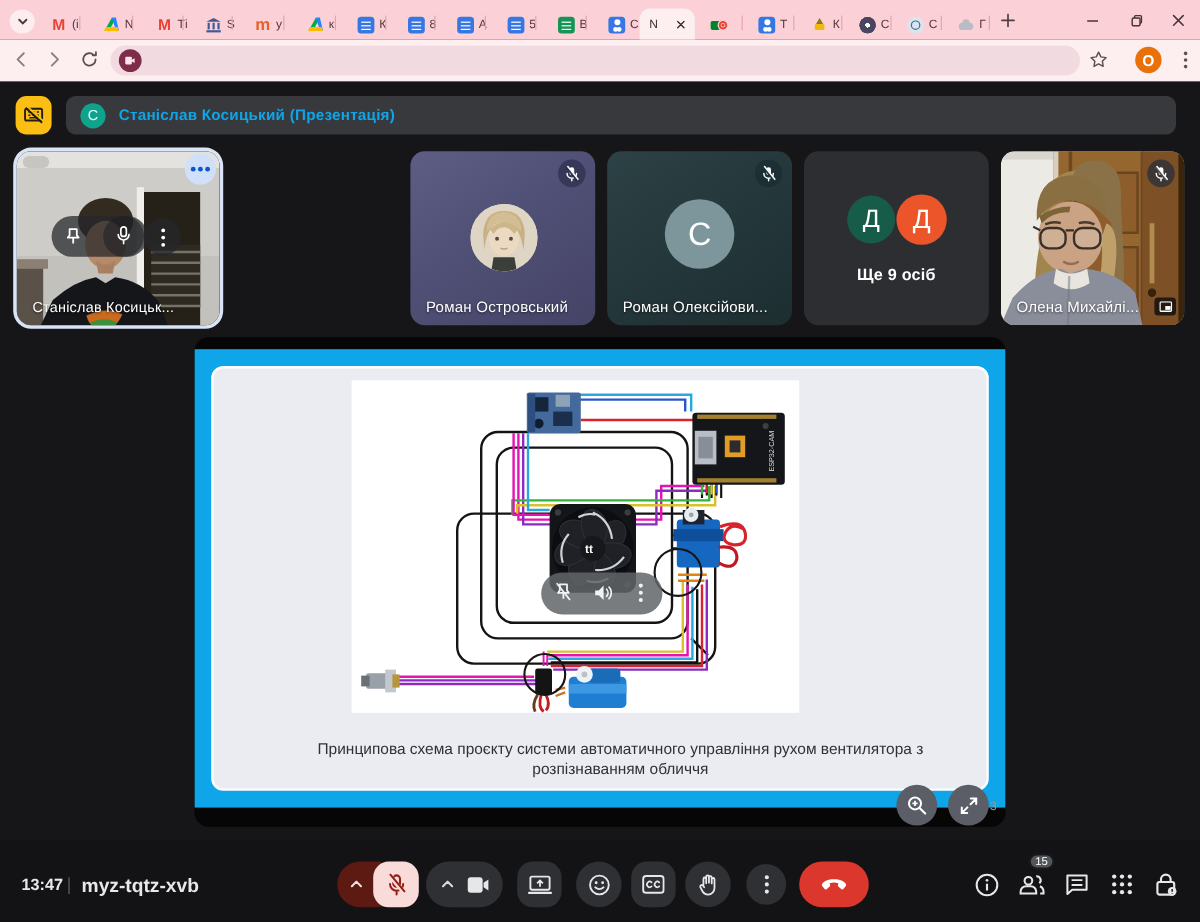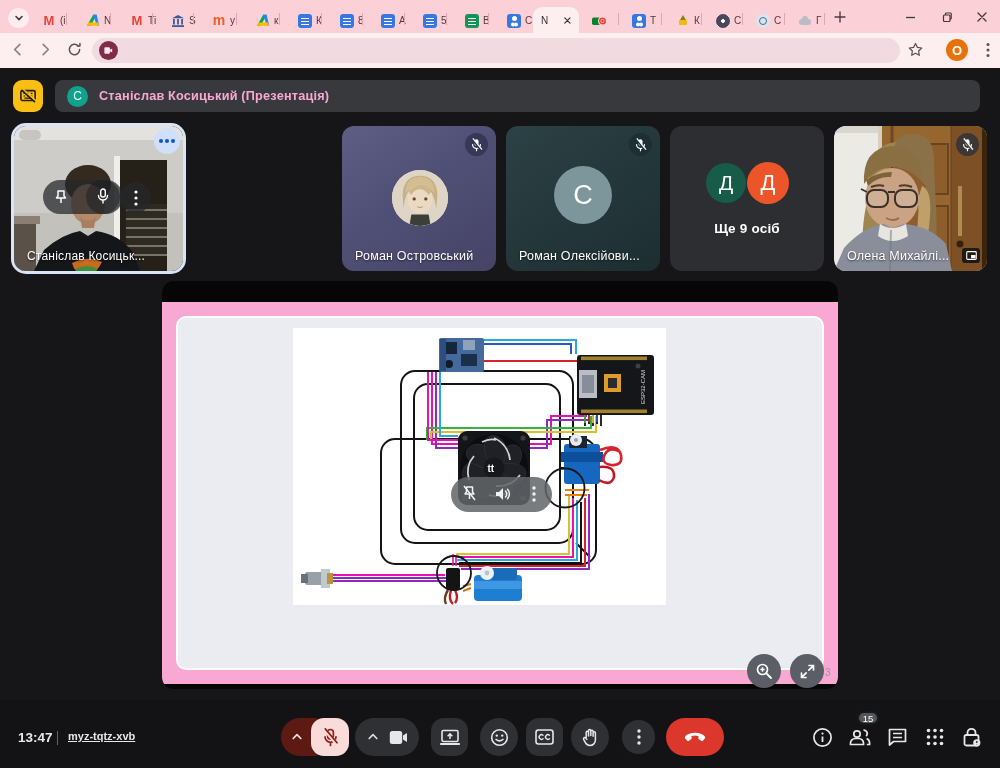"Станіслав Косицький (Презентація)" div { color: #f9a8d4 -> #0ea5e9 }
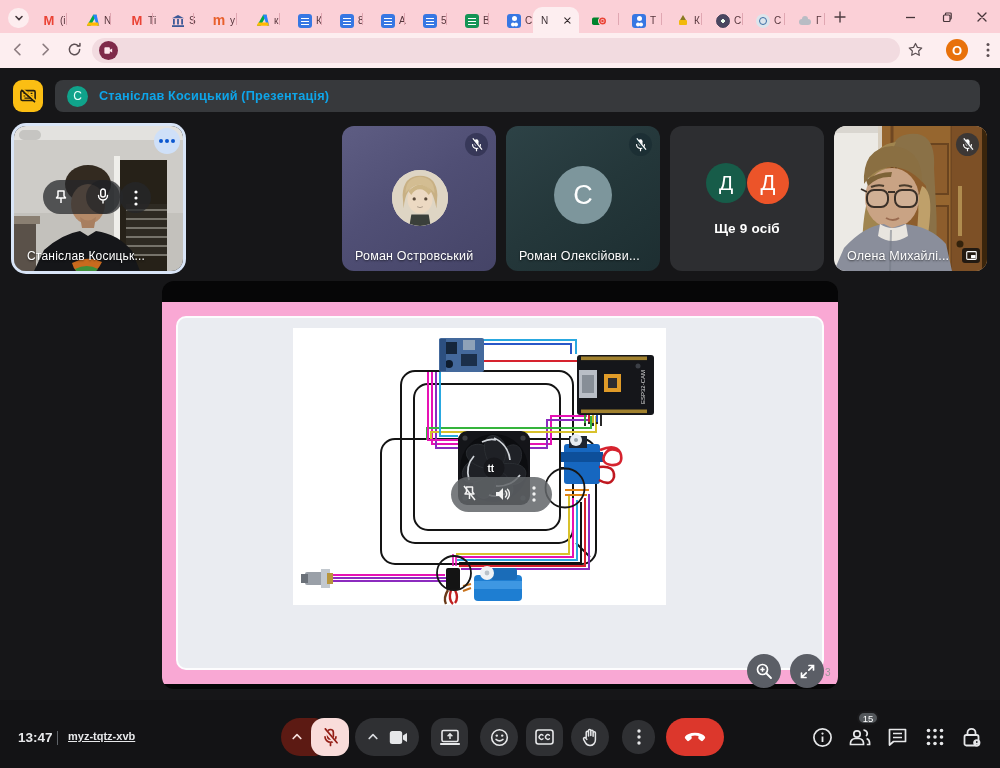"tt" #slide { background: #f9a8d4 -> #0ea5e9; top: 21px -> 10px }
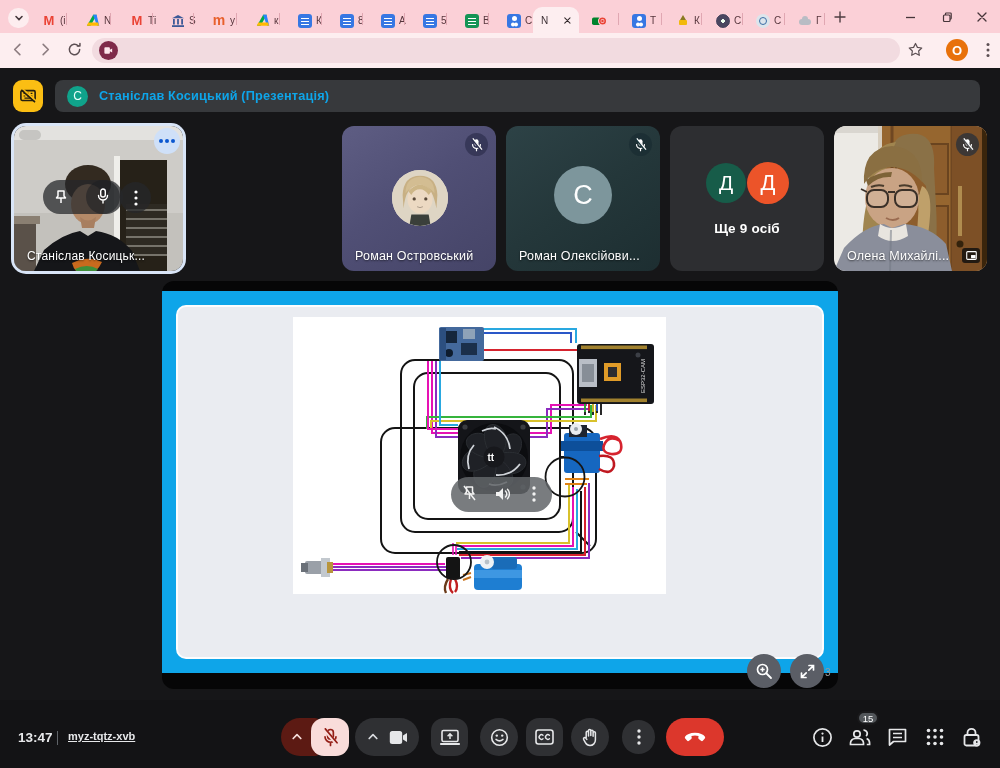"Принципова схема проєкту системи" div { html: none -> <div>Принципова схема проєкту системи автоматичного управління рухом вентилятора з<br>розпізнаванням обличчя</div> }
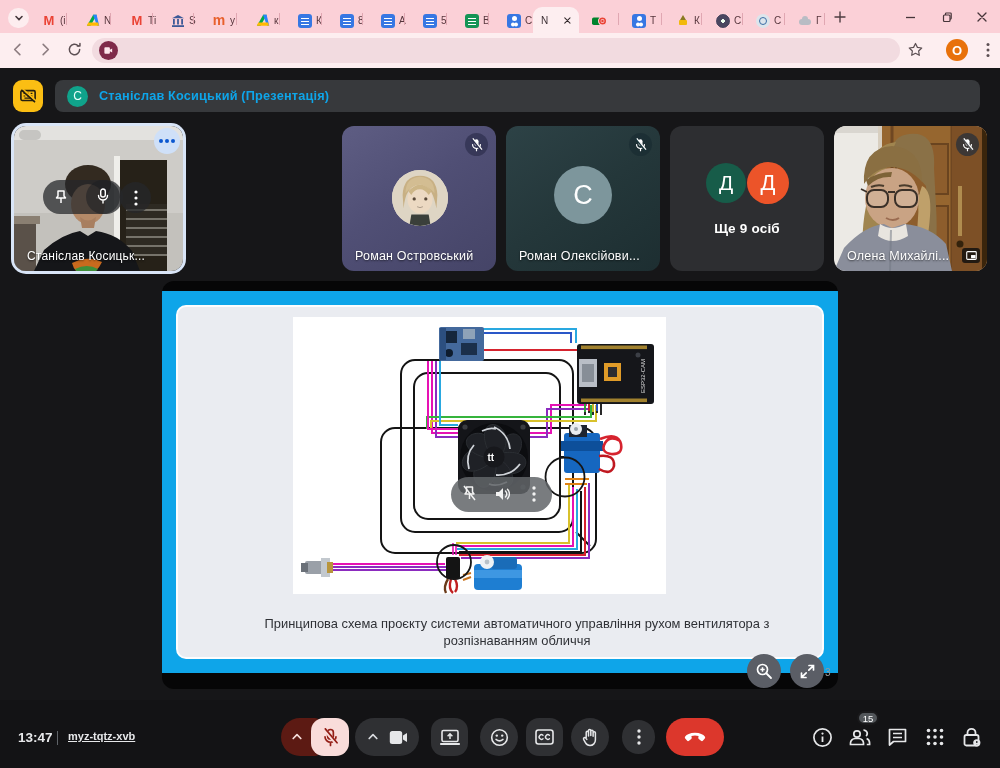"myz-tqtz-xvb" div { font-size: 11px -> 16px; text-decoration: underline -> none }
